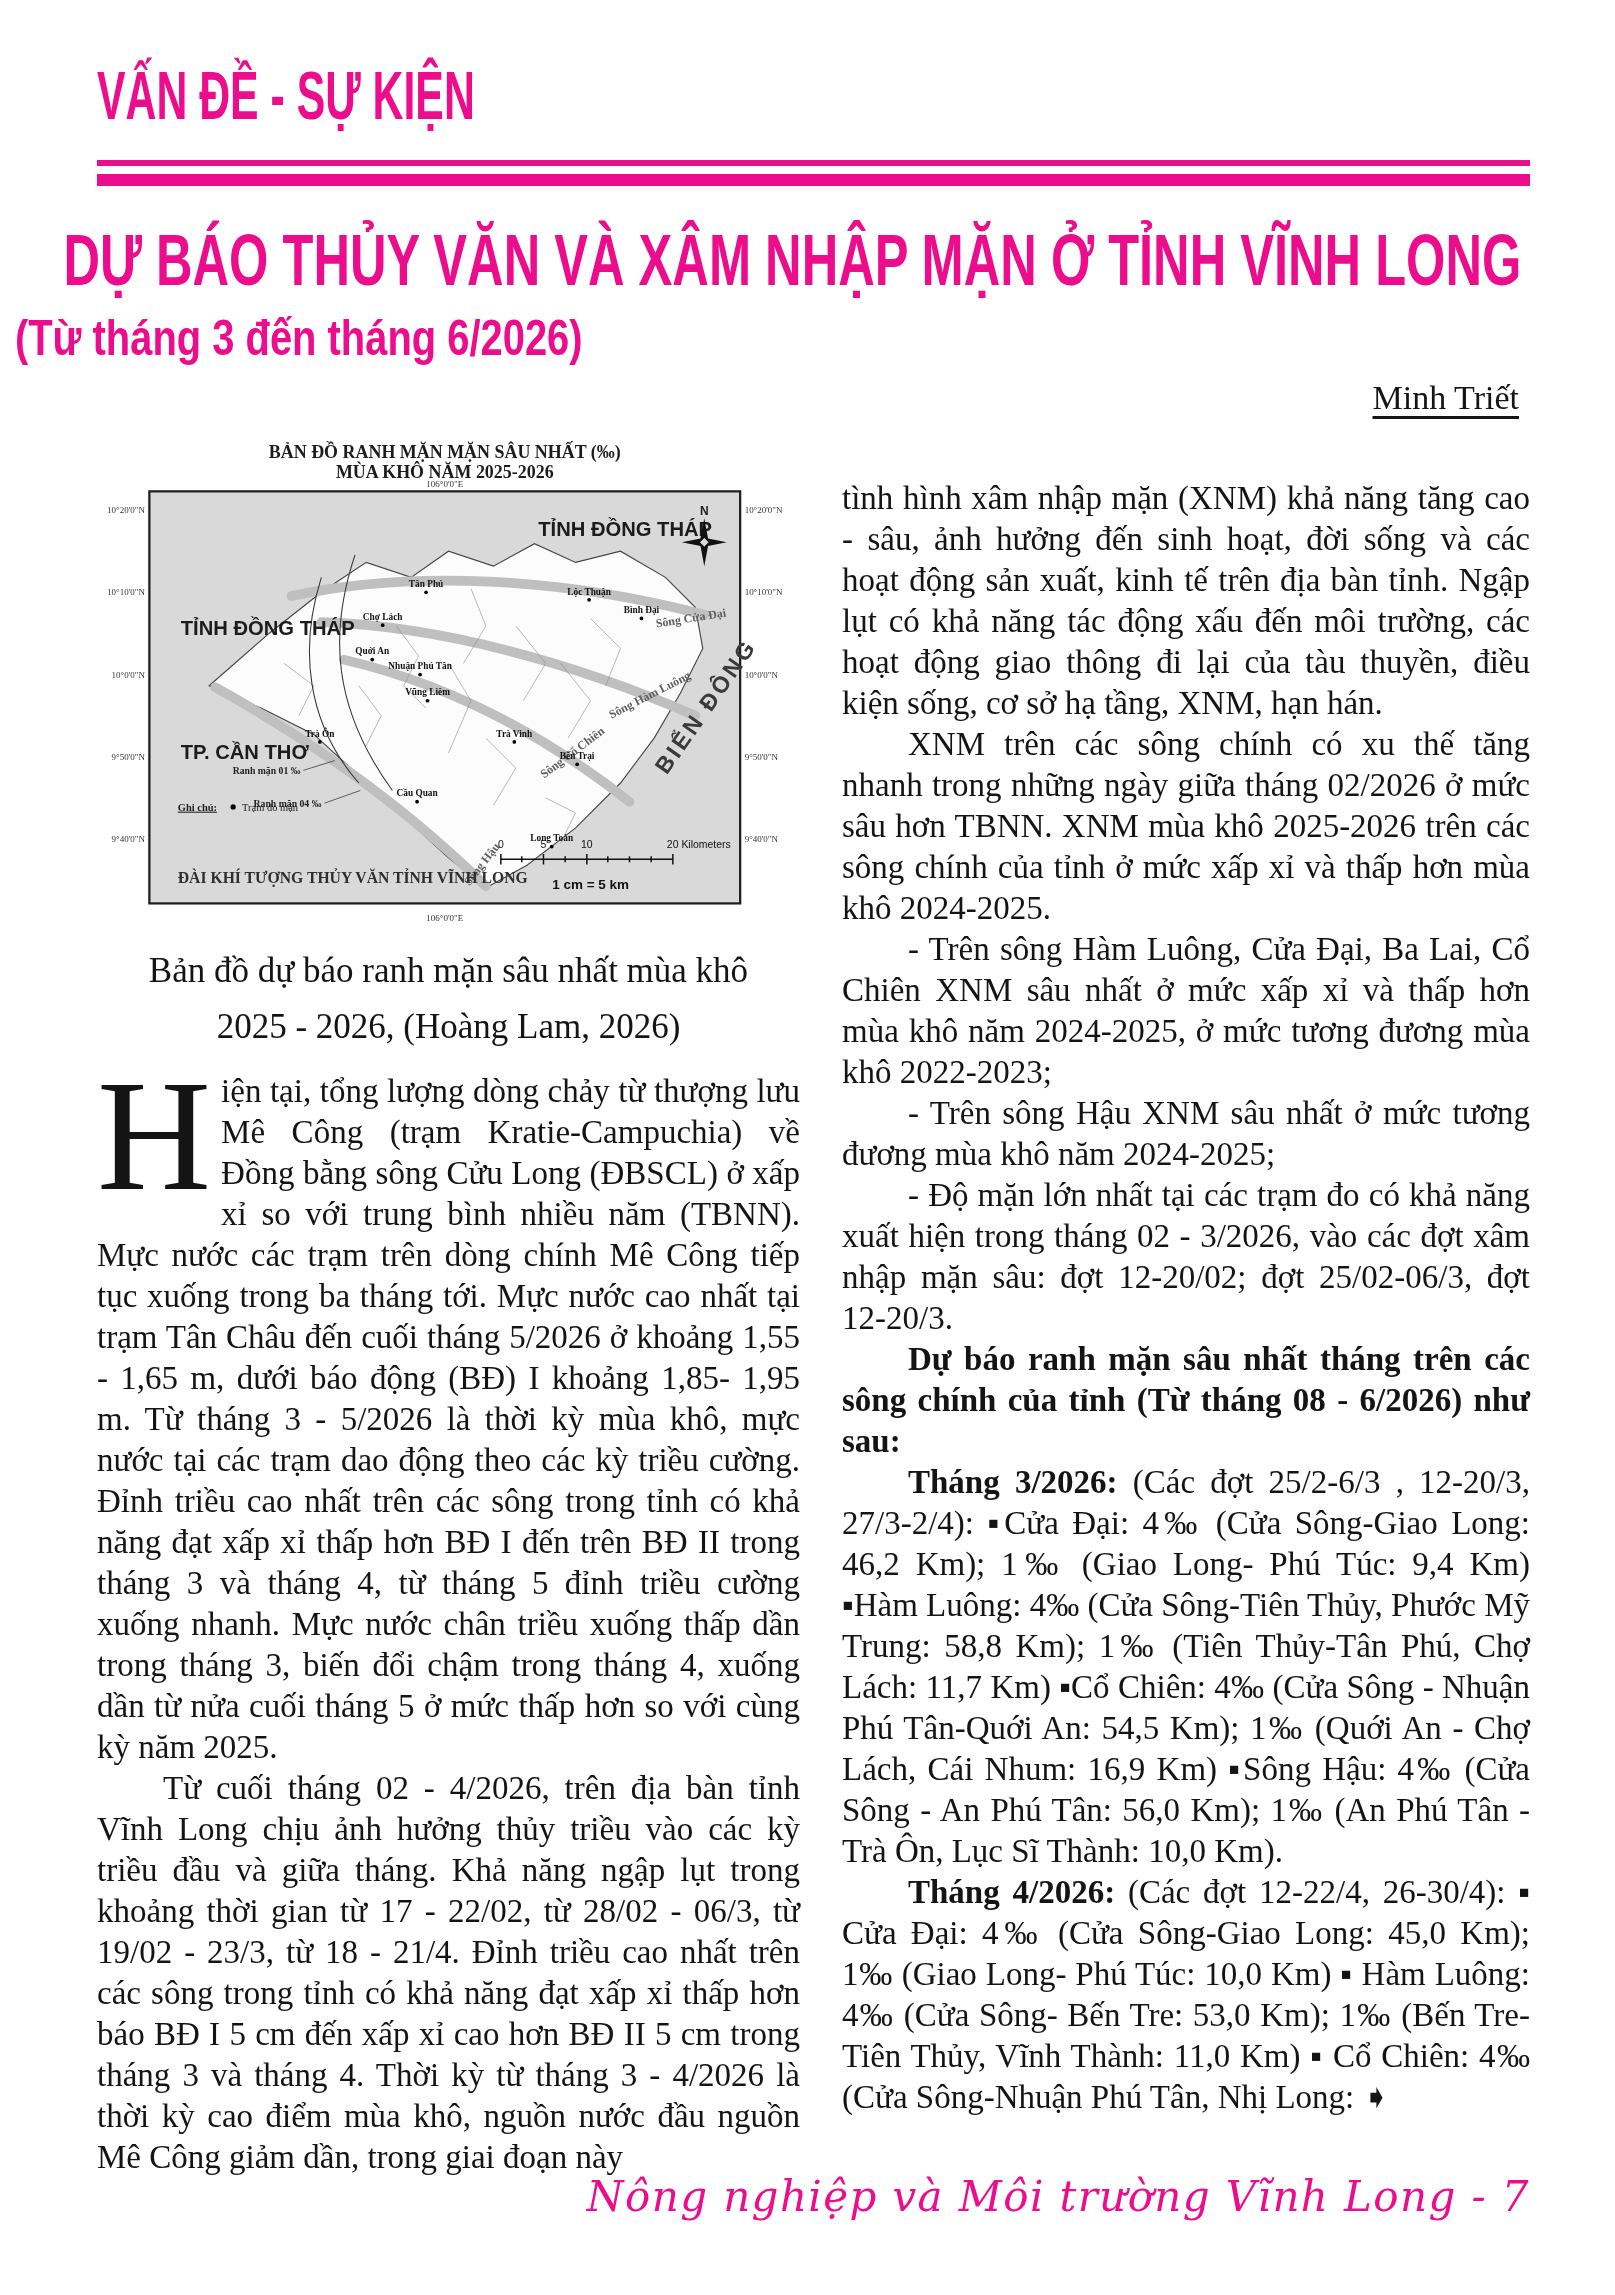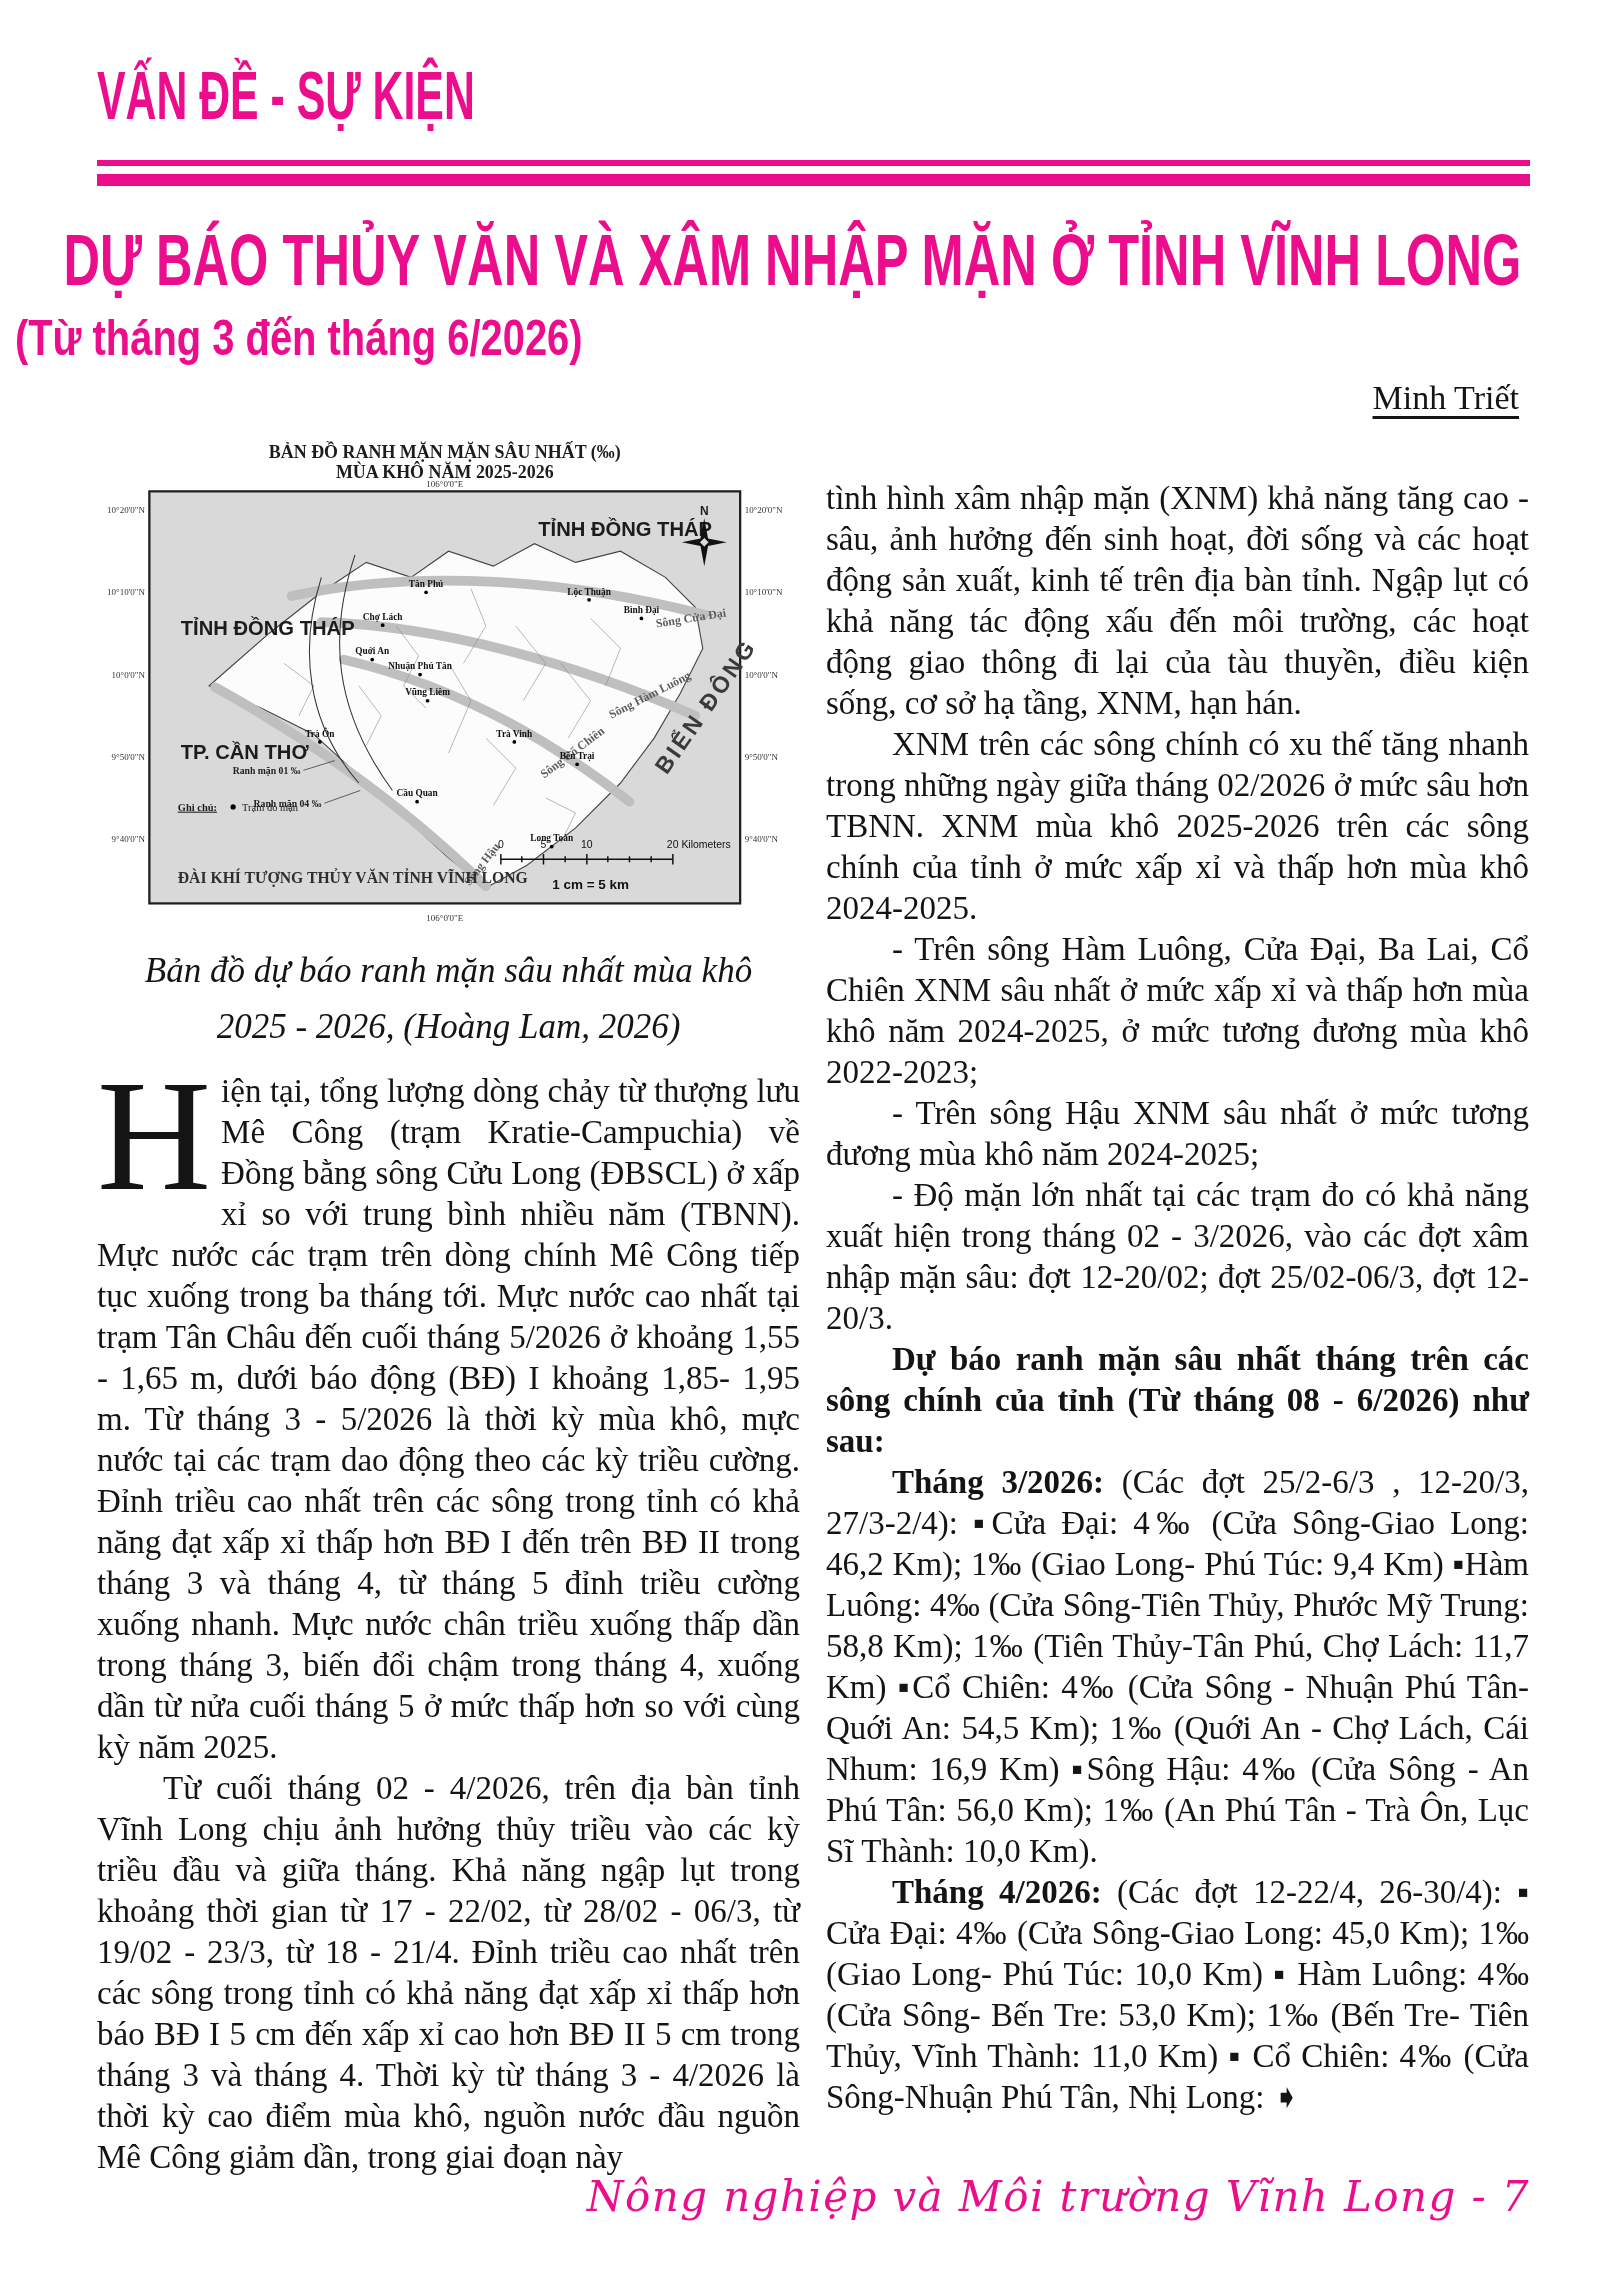"BẢN ĐỒ RANH MẶN MẶN" .columns { gap: 26px -> 42px }
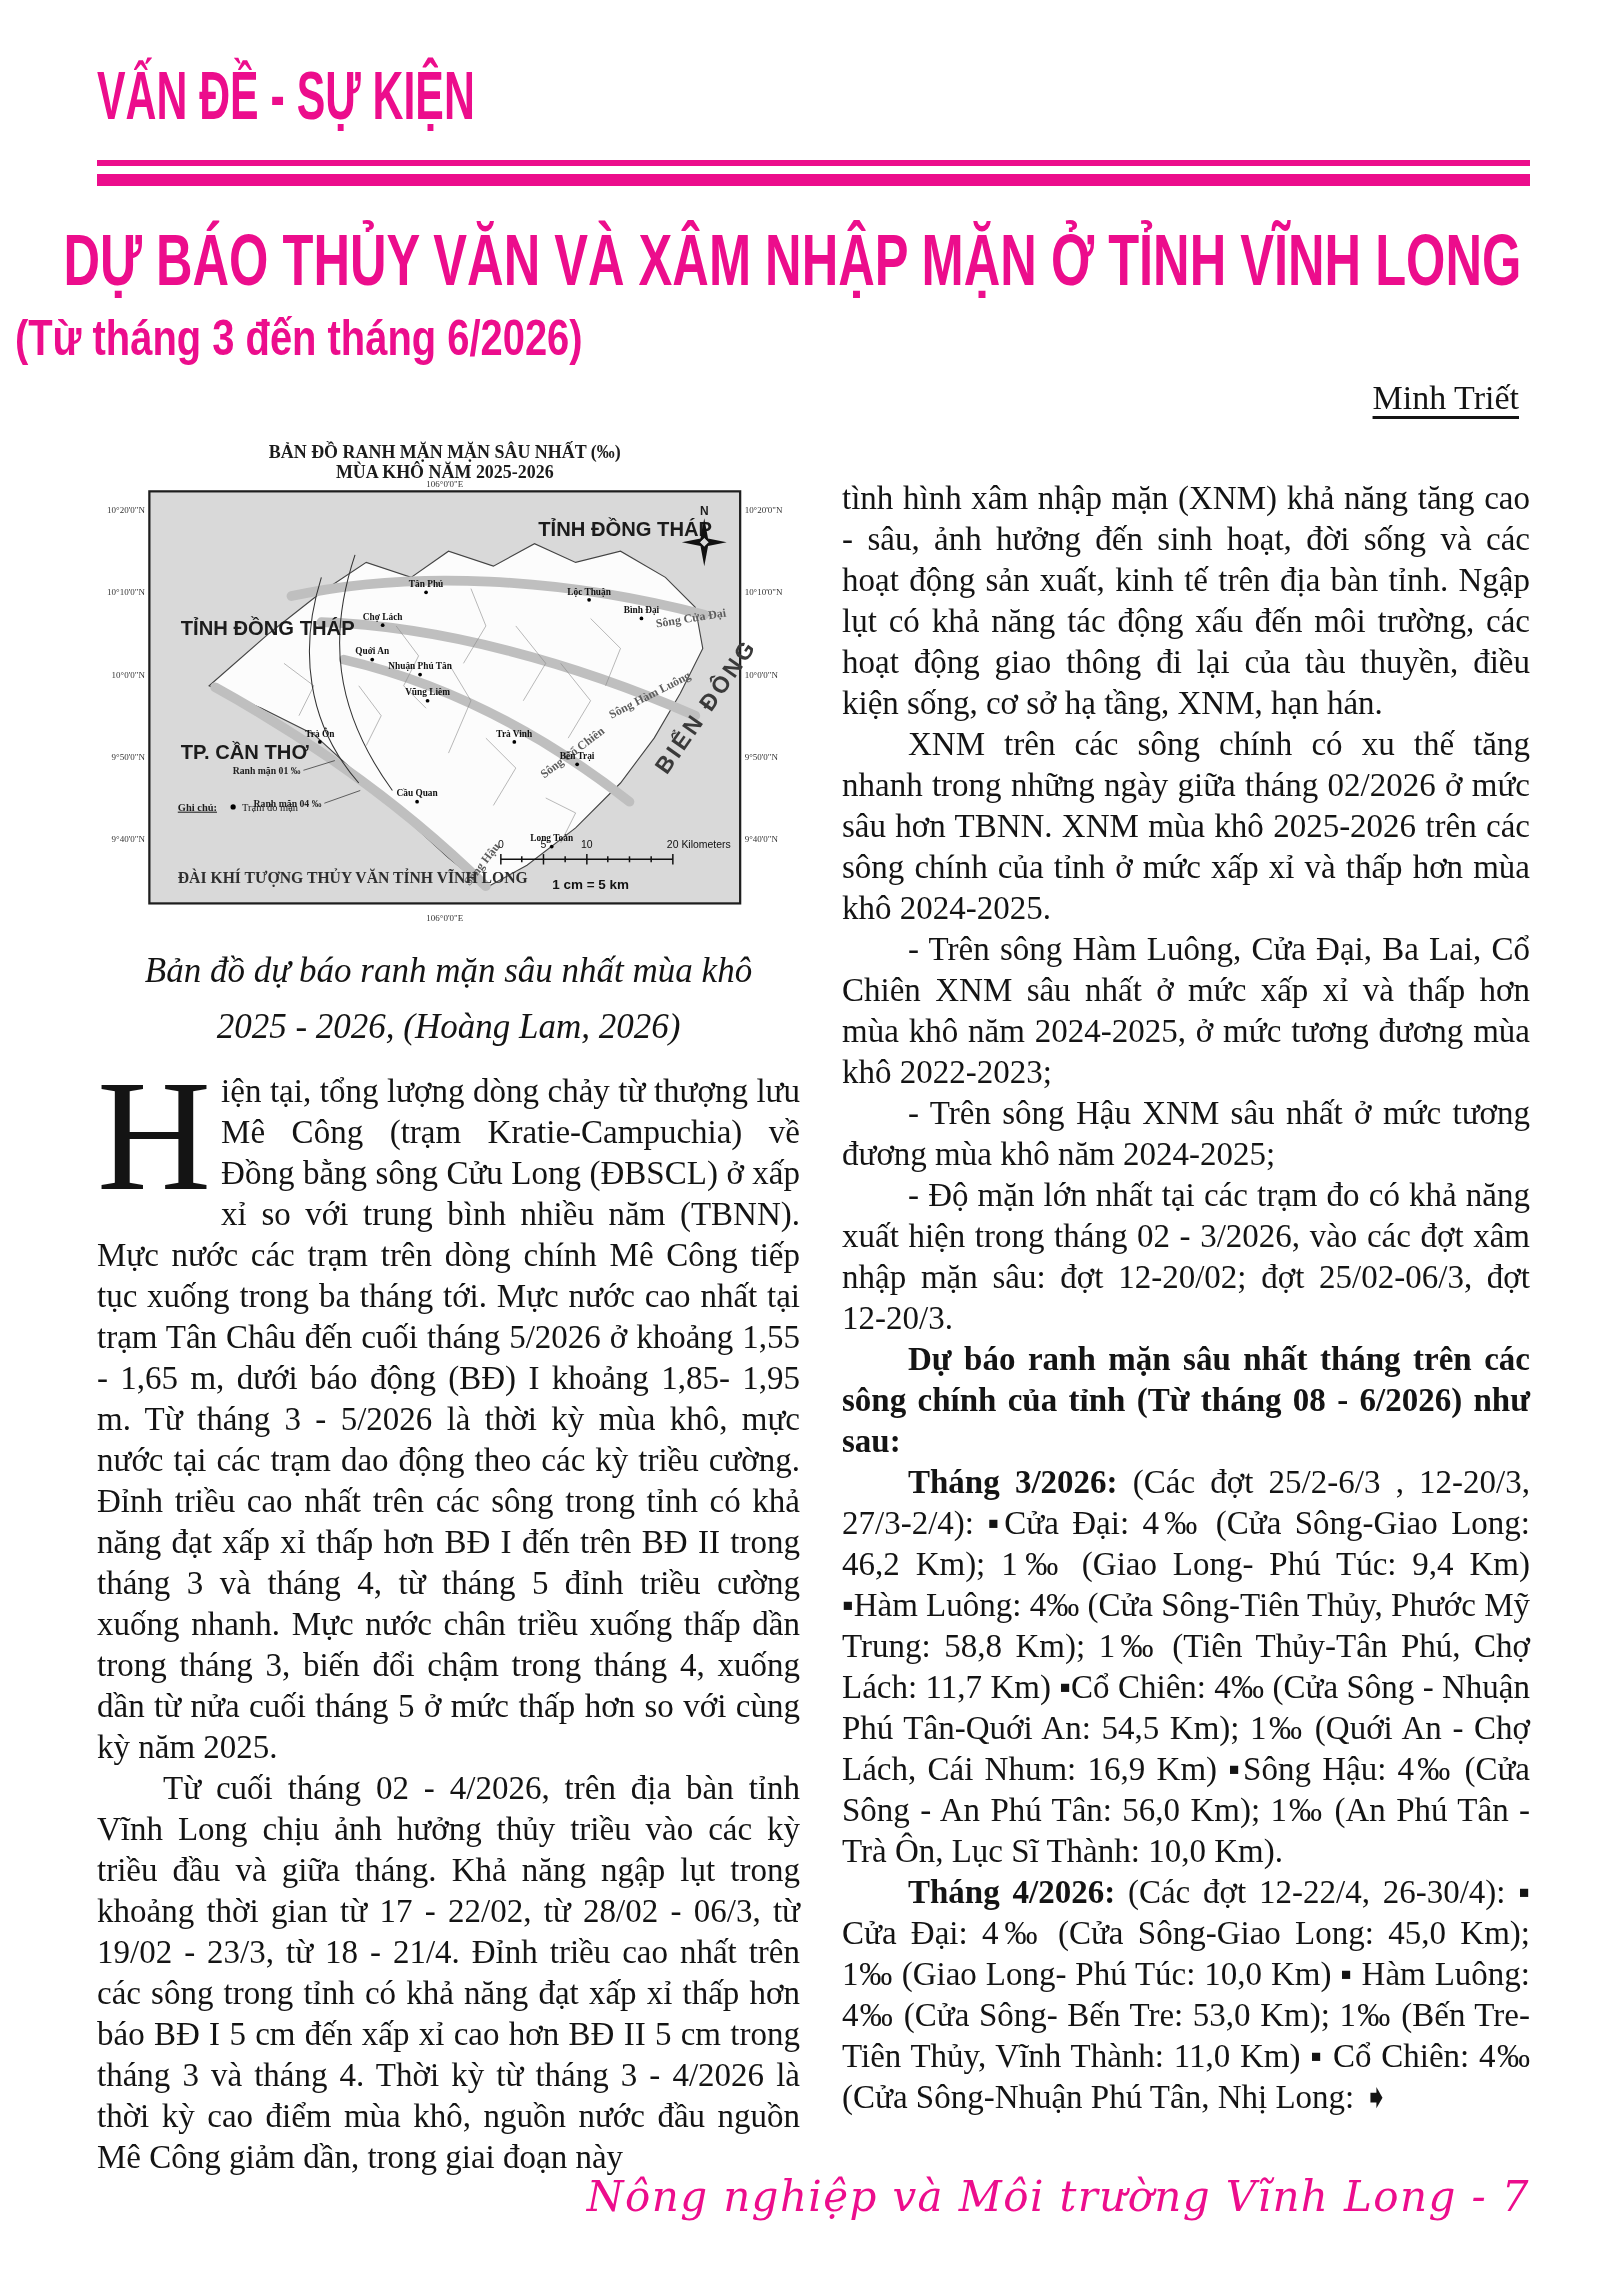"Bản đồ dự báo ranh" .caption { font-style: italic -> none }
